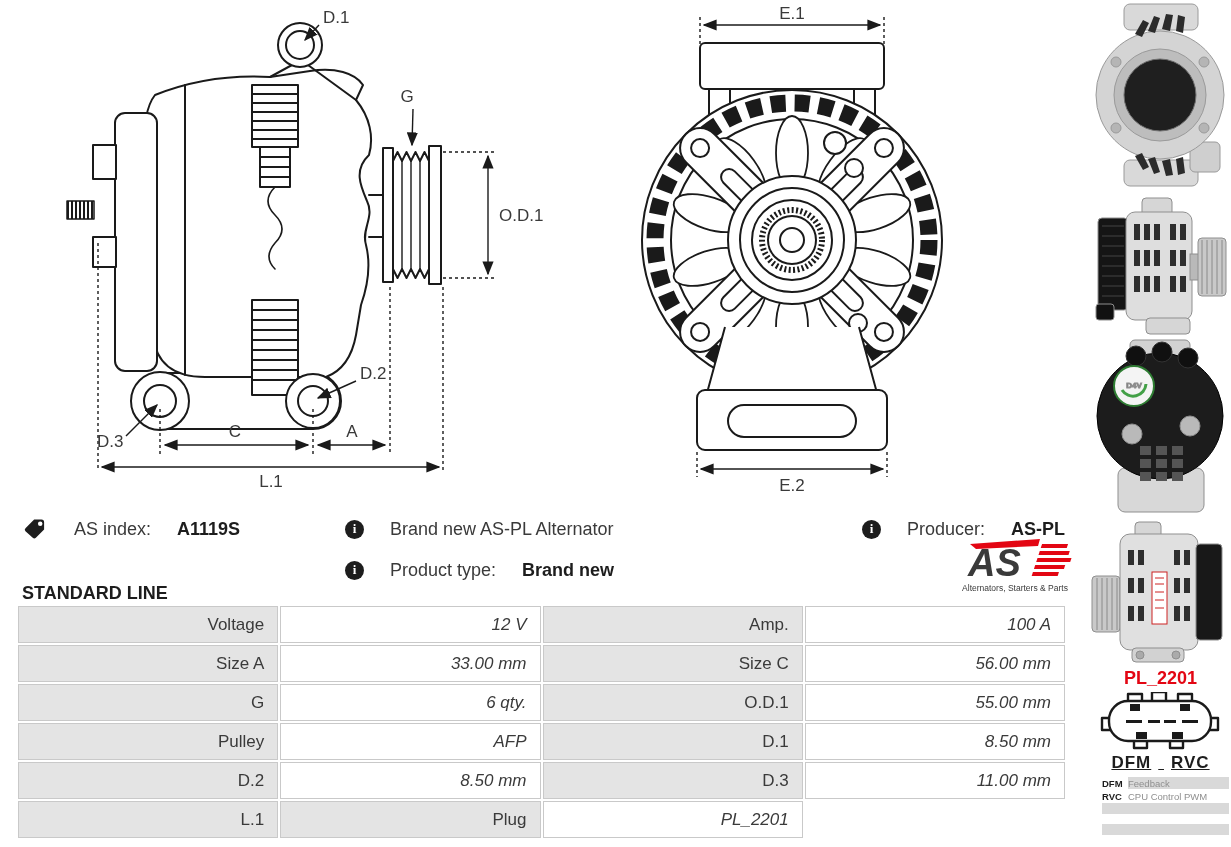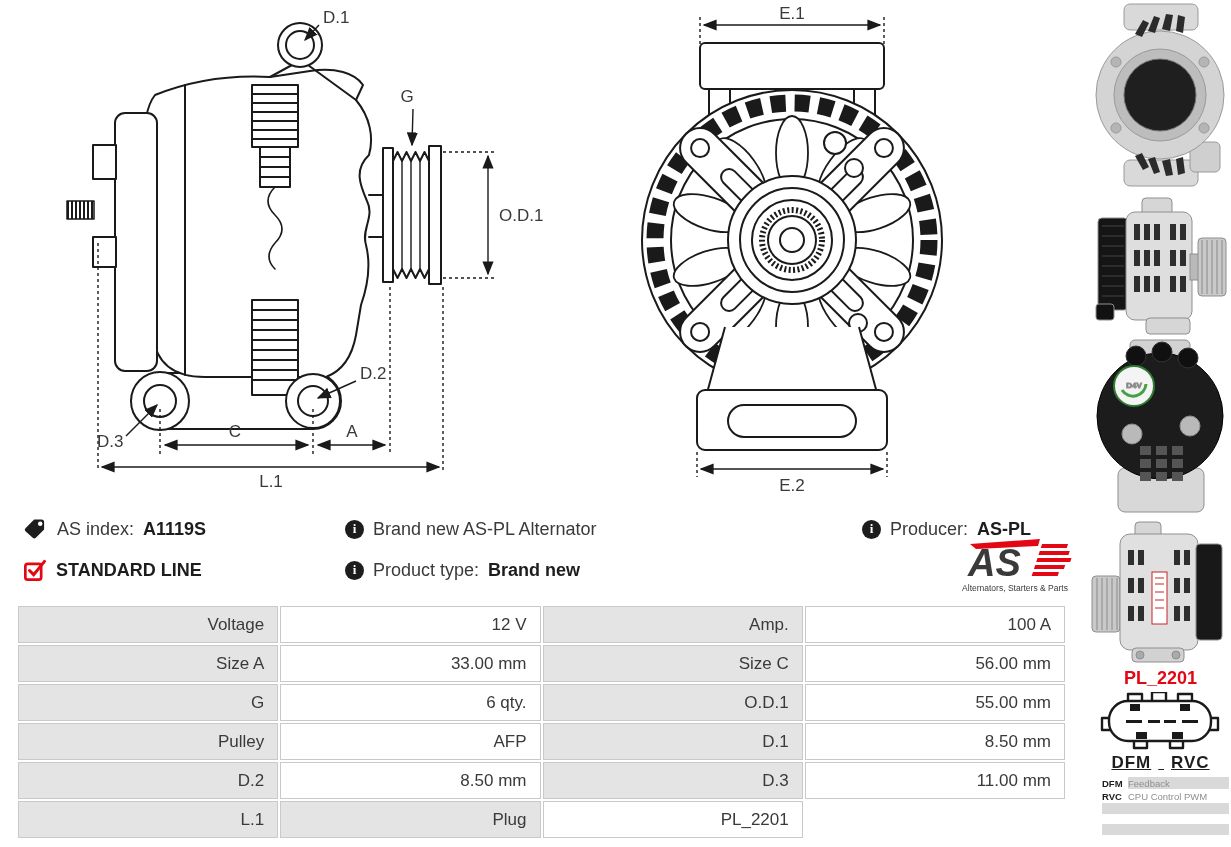"AS index:" .info-line { gap: 9px -> 26px }
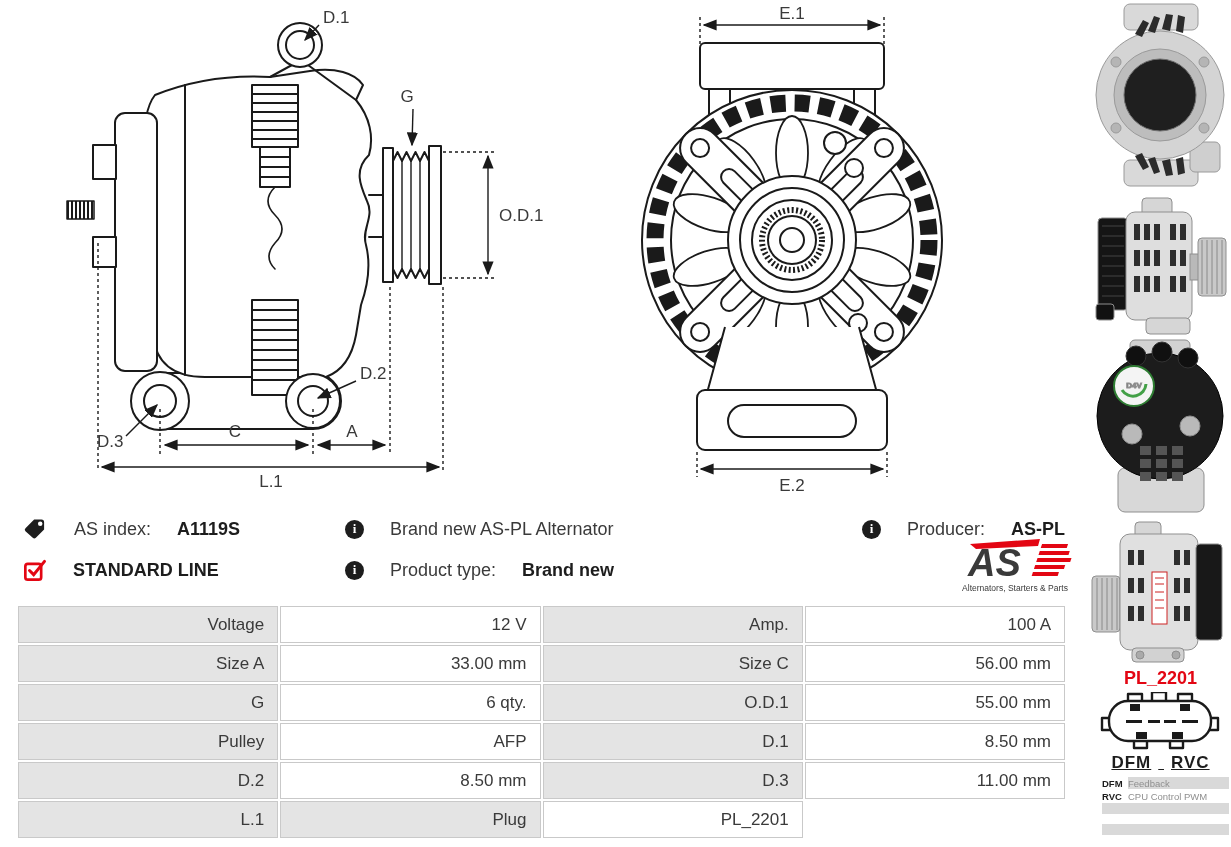"STANDARD LINE" div.info-line { flex-direction: none -> column }
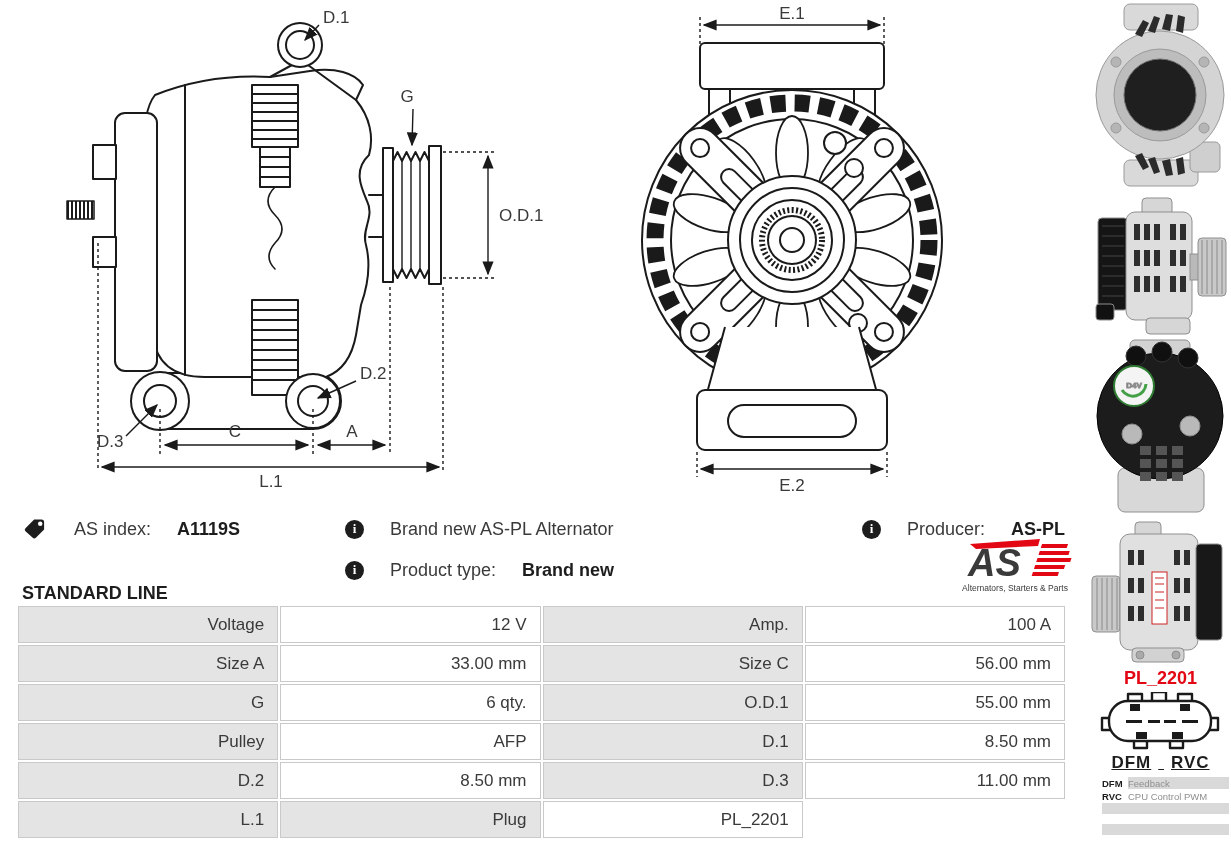"12 V" .cell.val { font-style: none -> italic }
